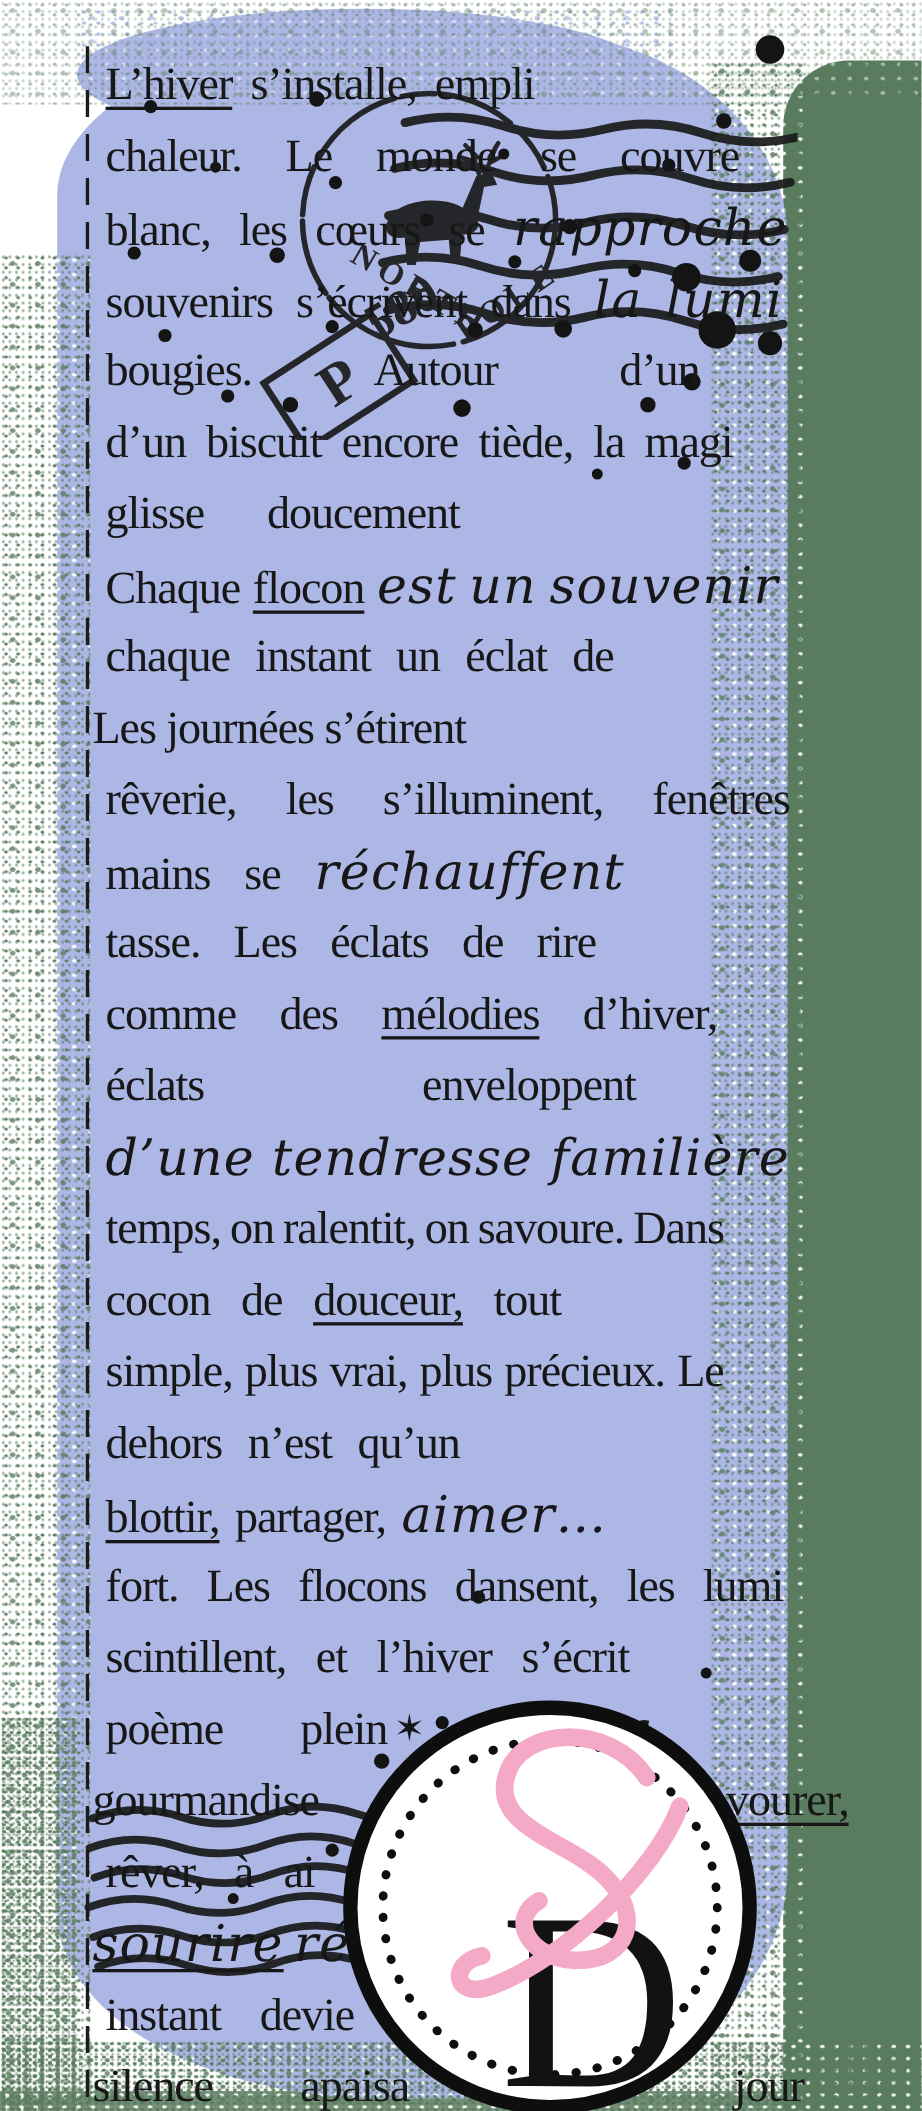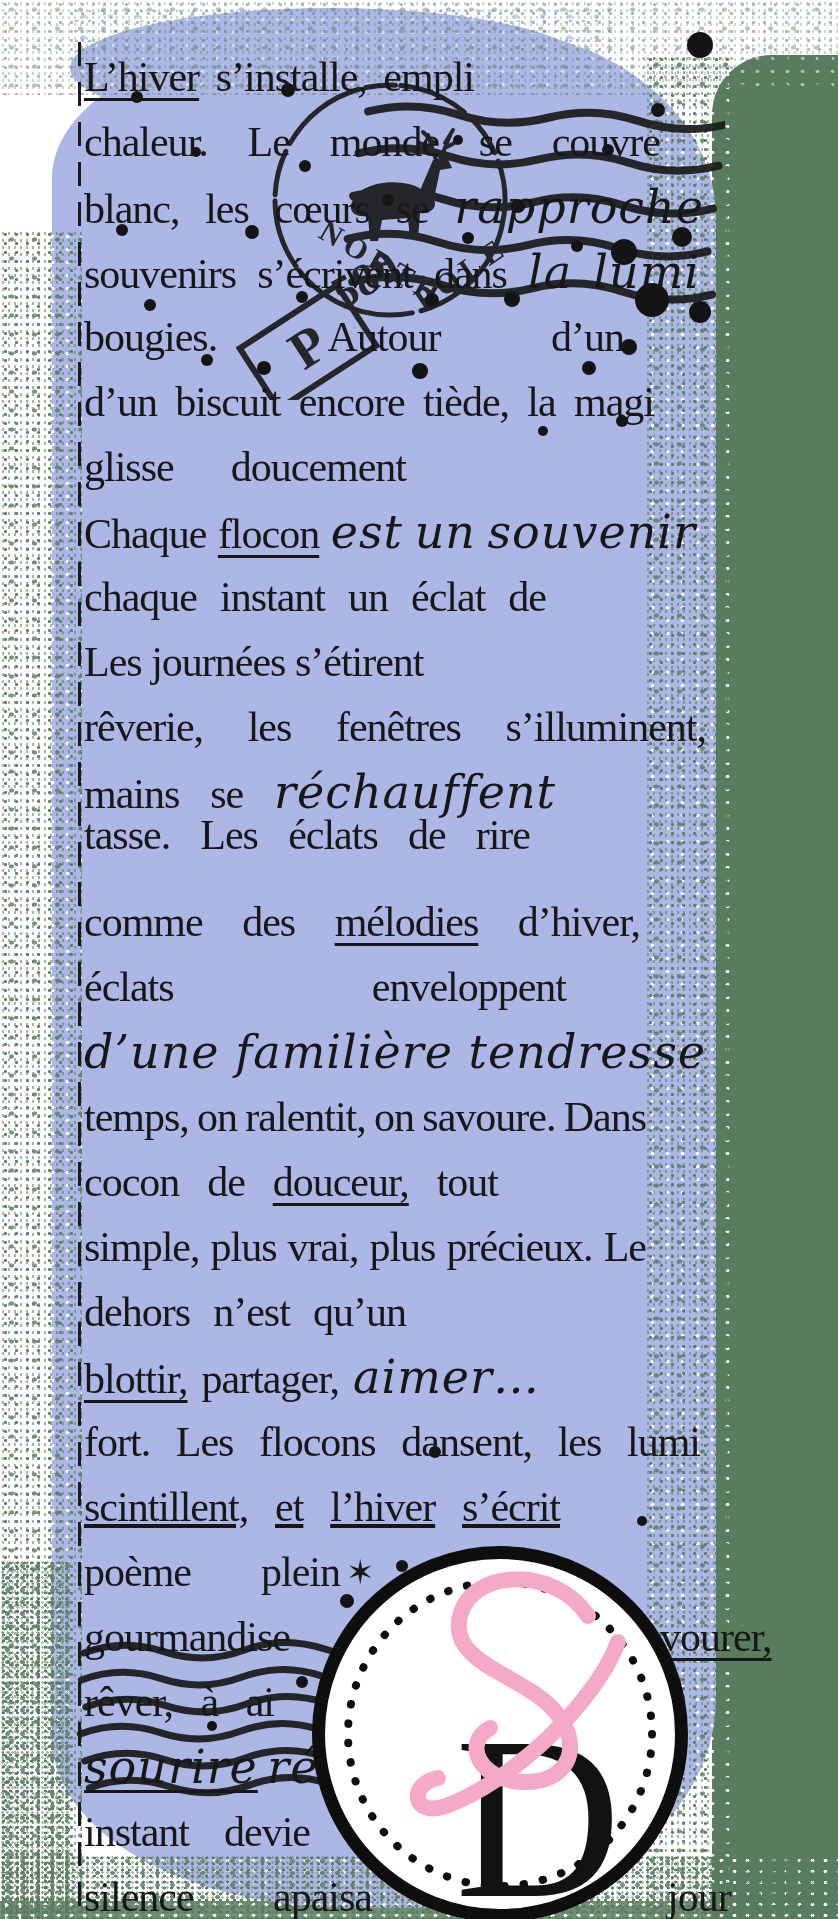"L’hiver" .line.j { margin-left: none -> 12px }
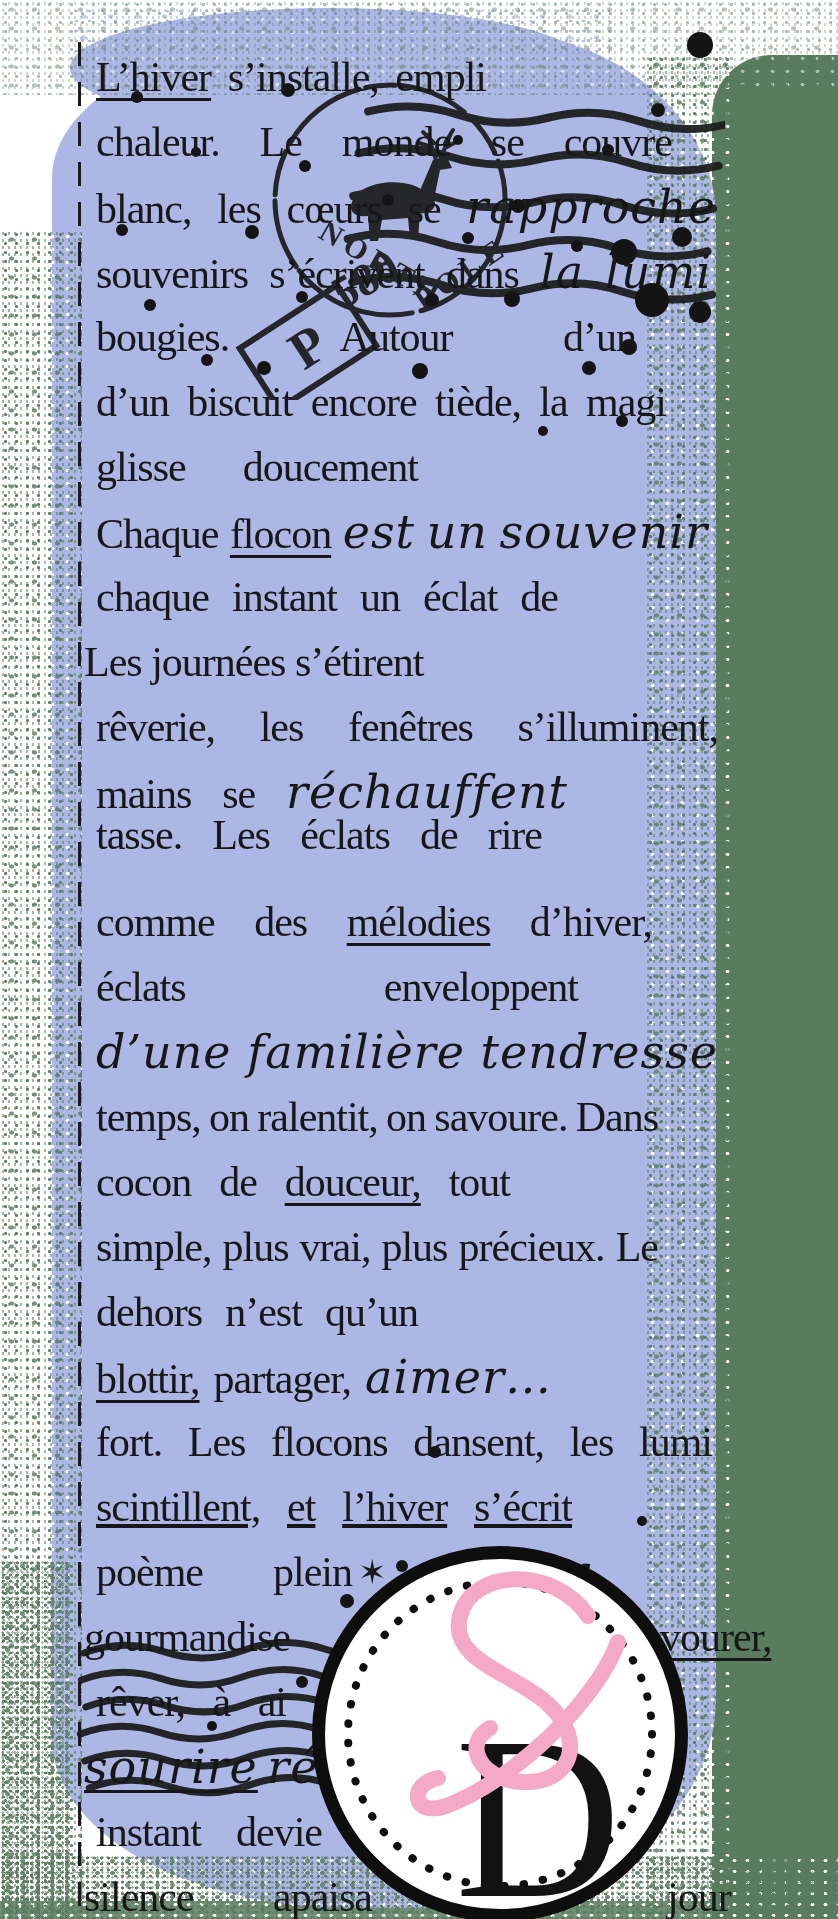"fenêtres" span { order: before "s’illuminent," -> after "s’illuminent," }
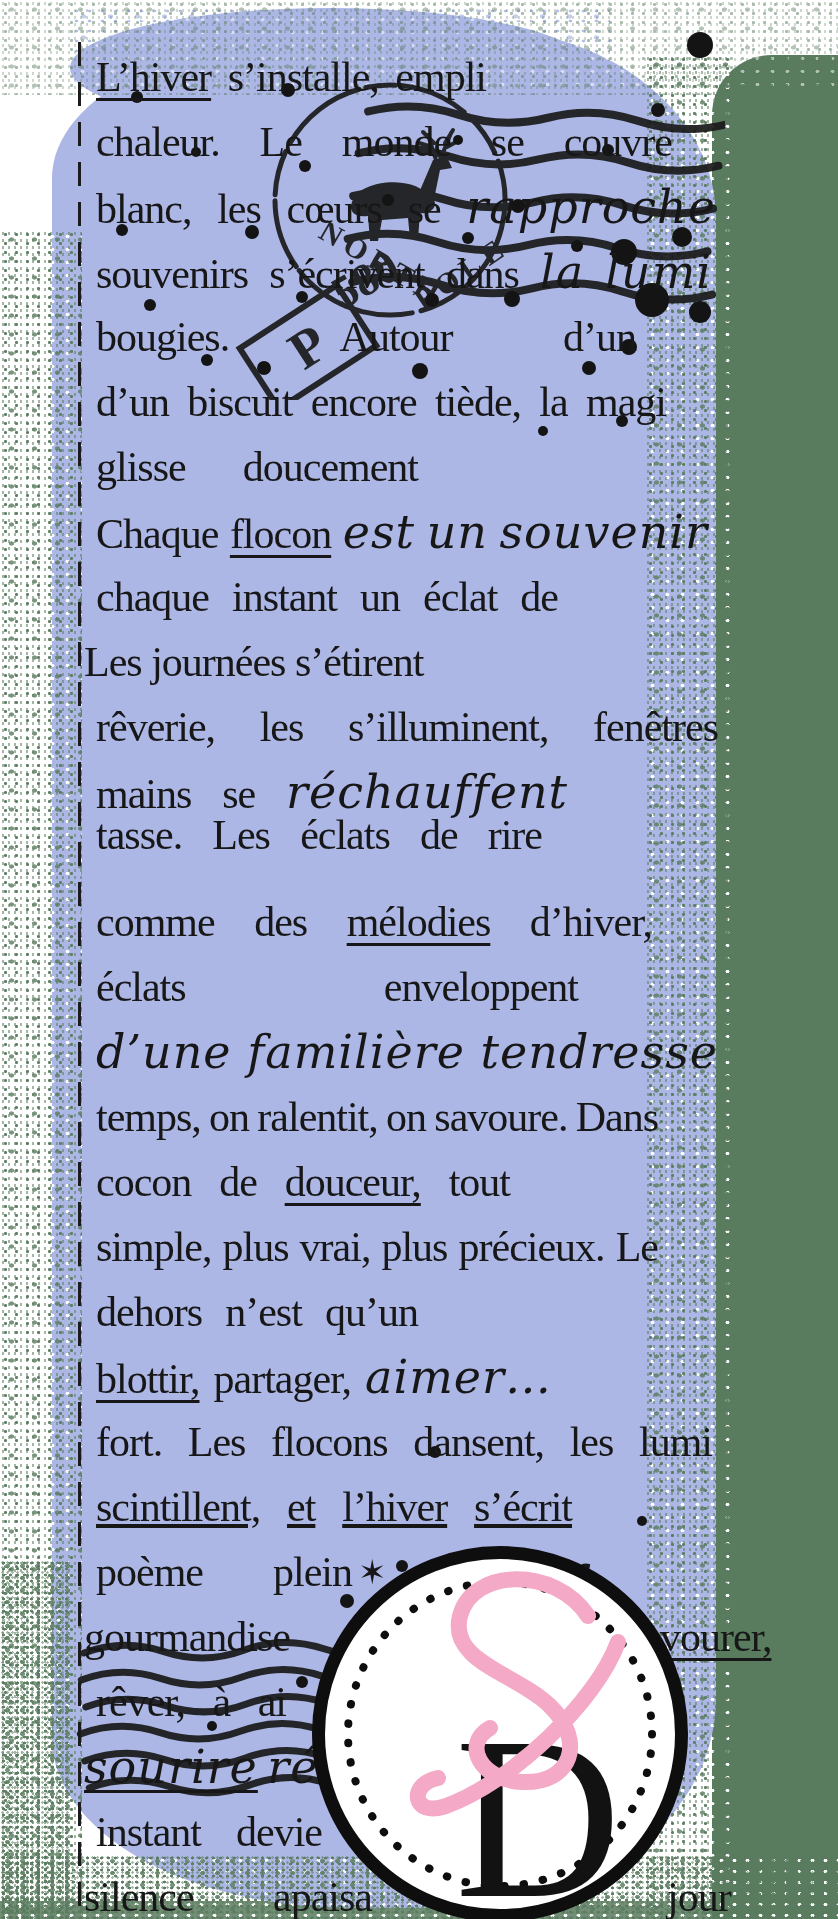"tasse." div.line { top: 808px -> 830px }
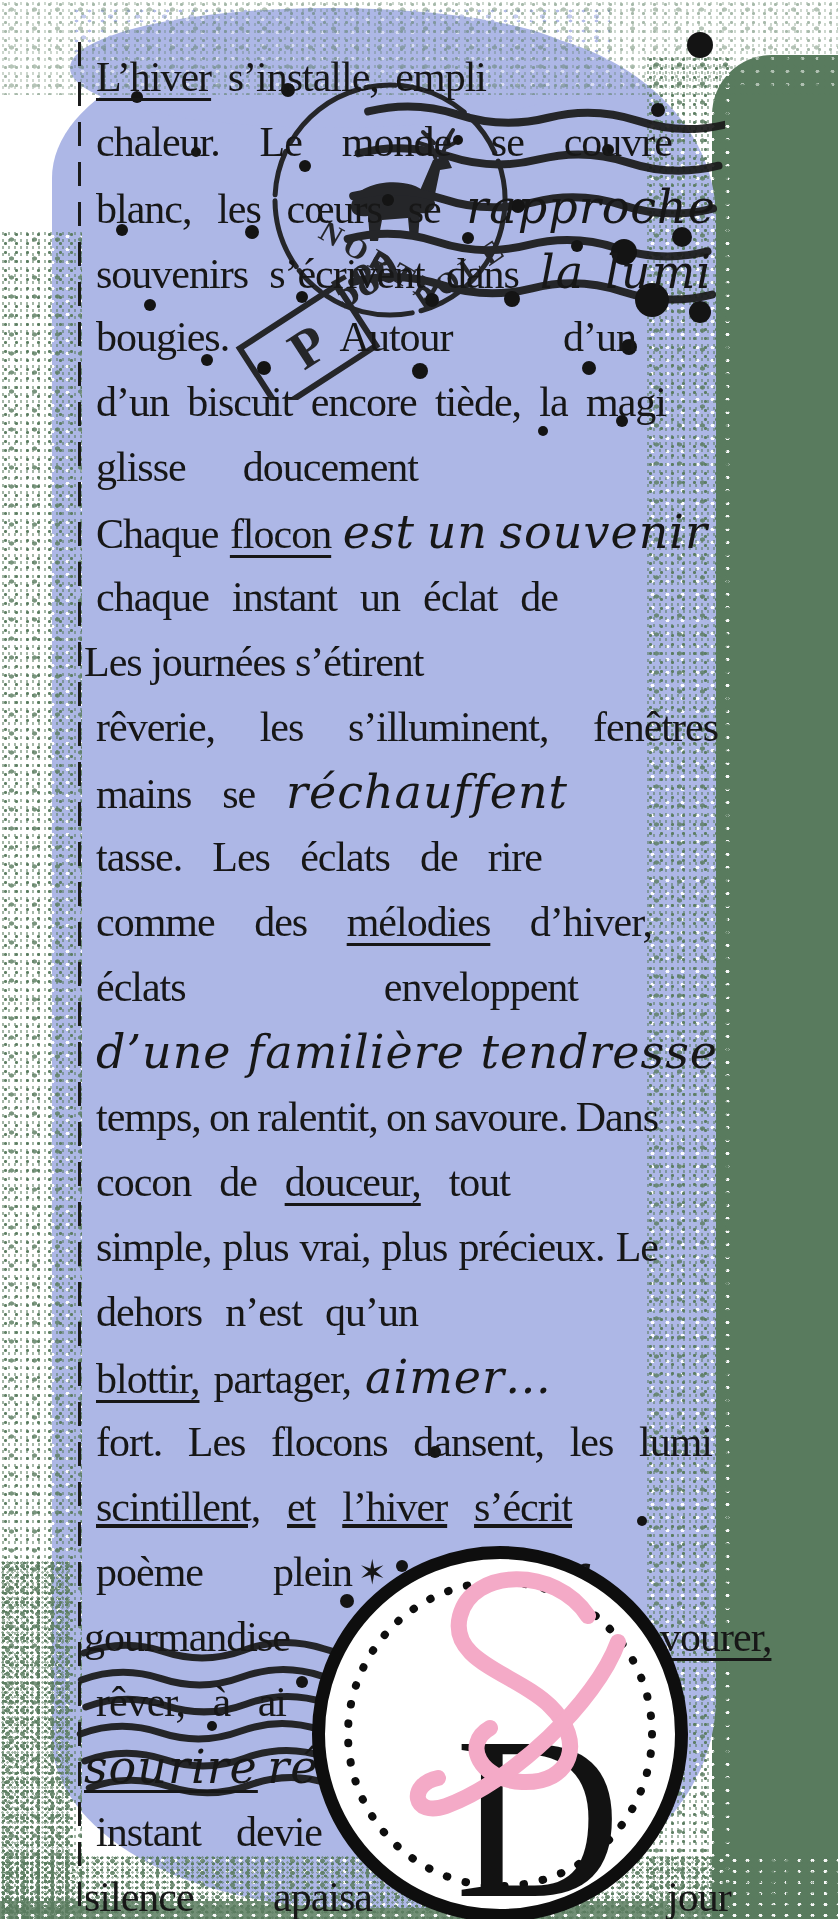"familière" span.script { order: before "tendresse" -> after "tendresse" }
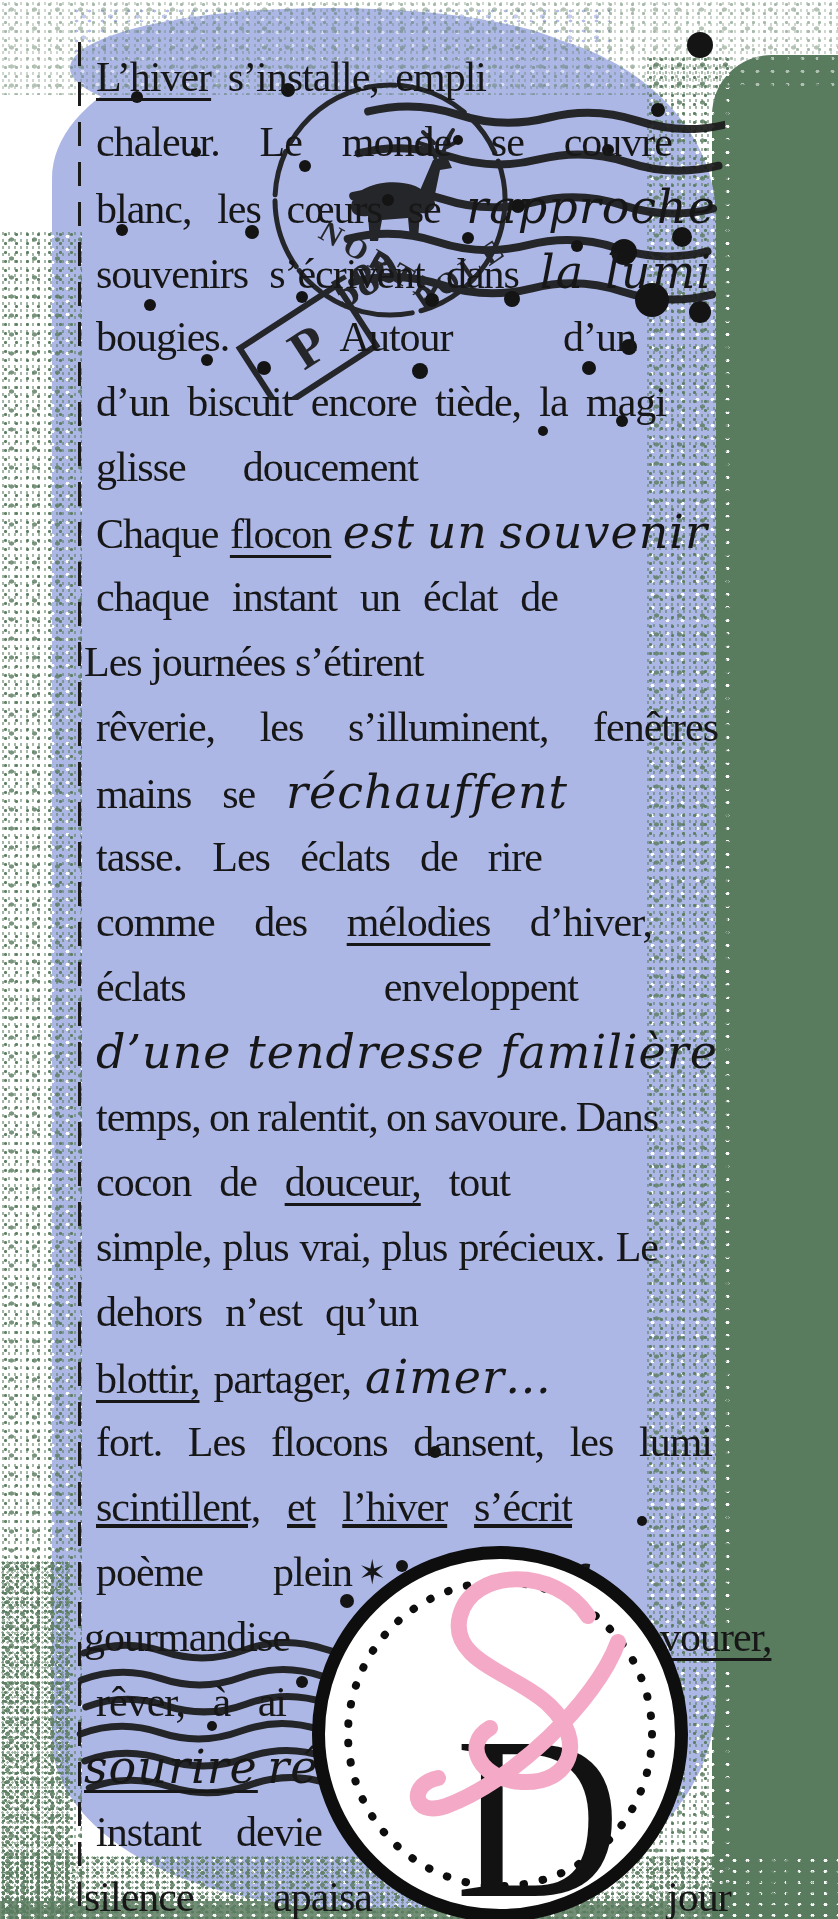"scintillent," div.line { text-decoration: underline -> none }
